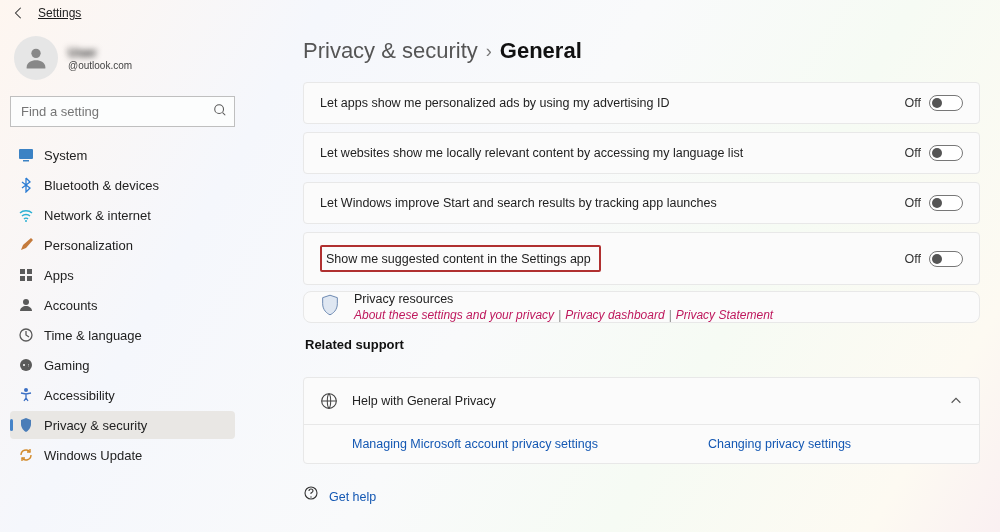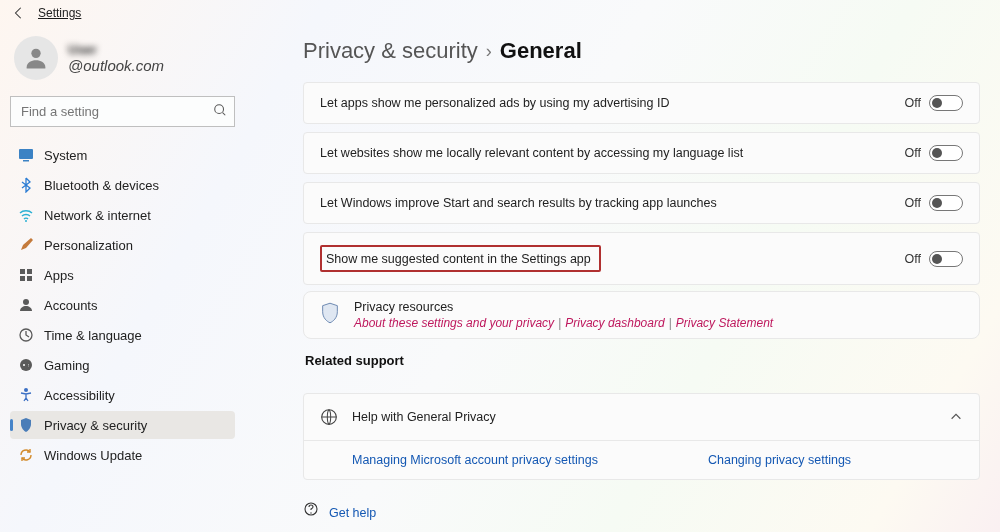"@outlook.com" .user-text .uemail { font-size: 15px -> 10px; font-style: italic -> none }
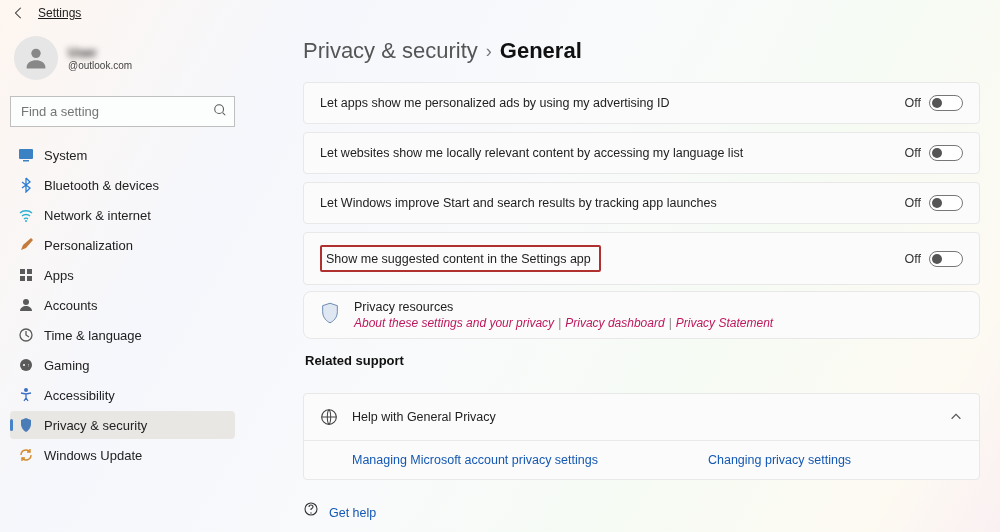"Privacy resources" .res-card { padding: 8px 16px -> 0 16px }
